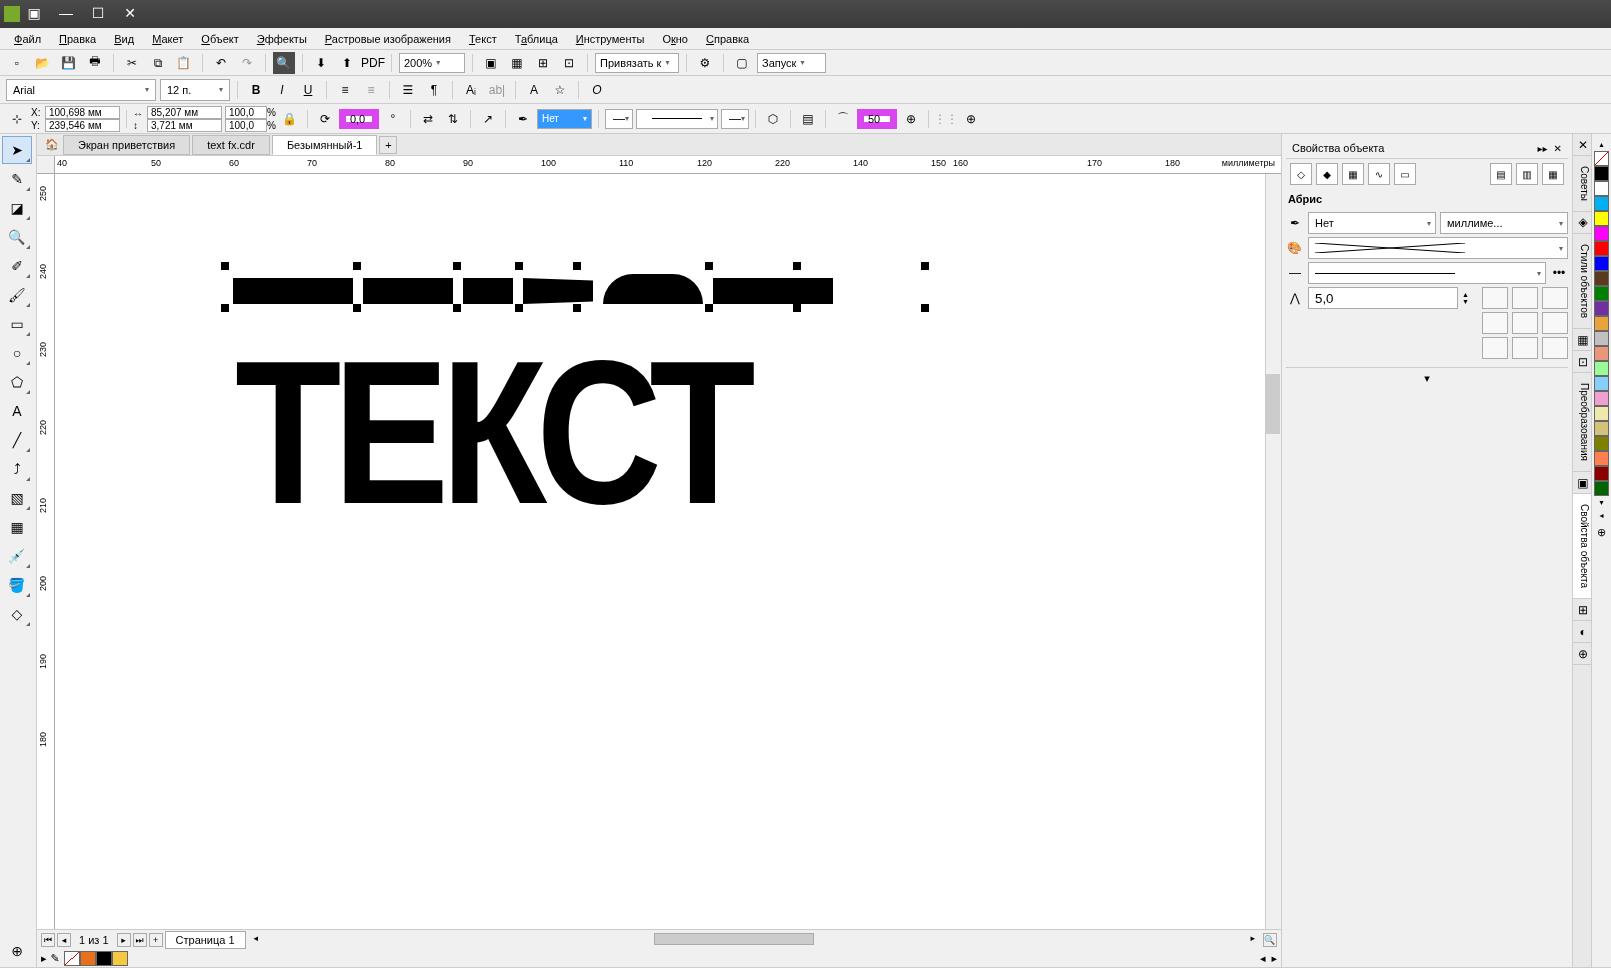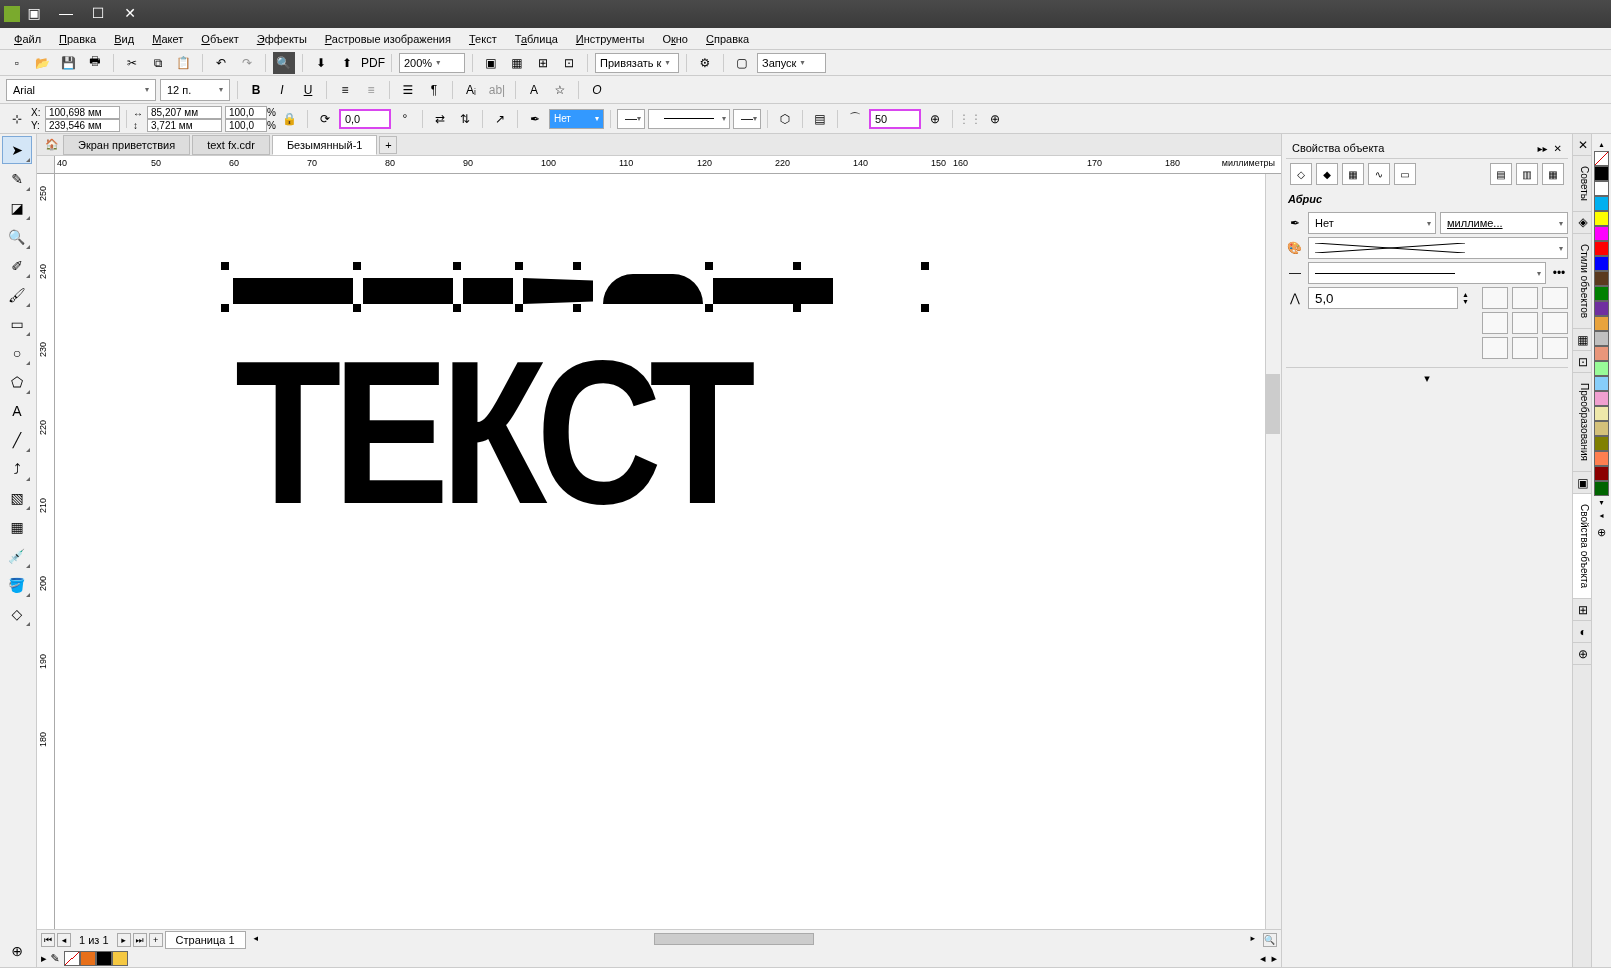"0,0" .spin-input { border: 2px solid #d946ef -> 7px solid #d946ef; width: 52px -> 40px }
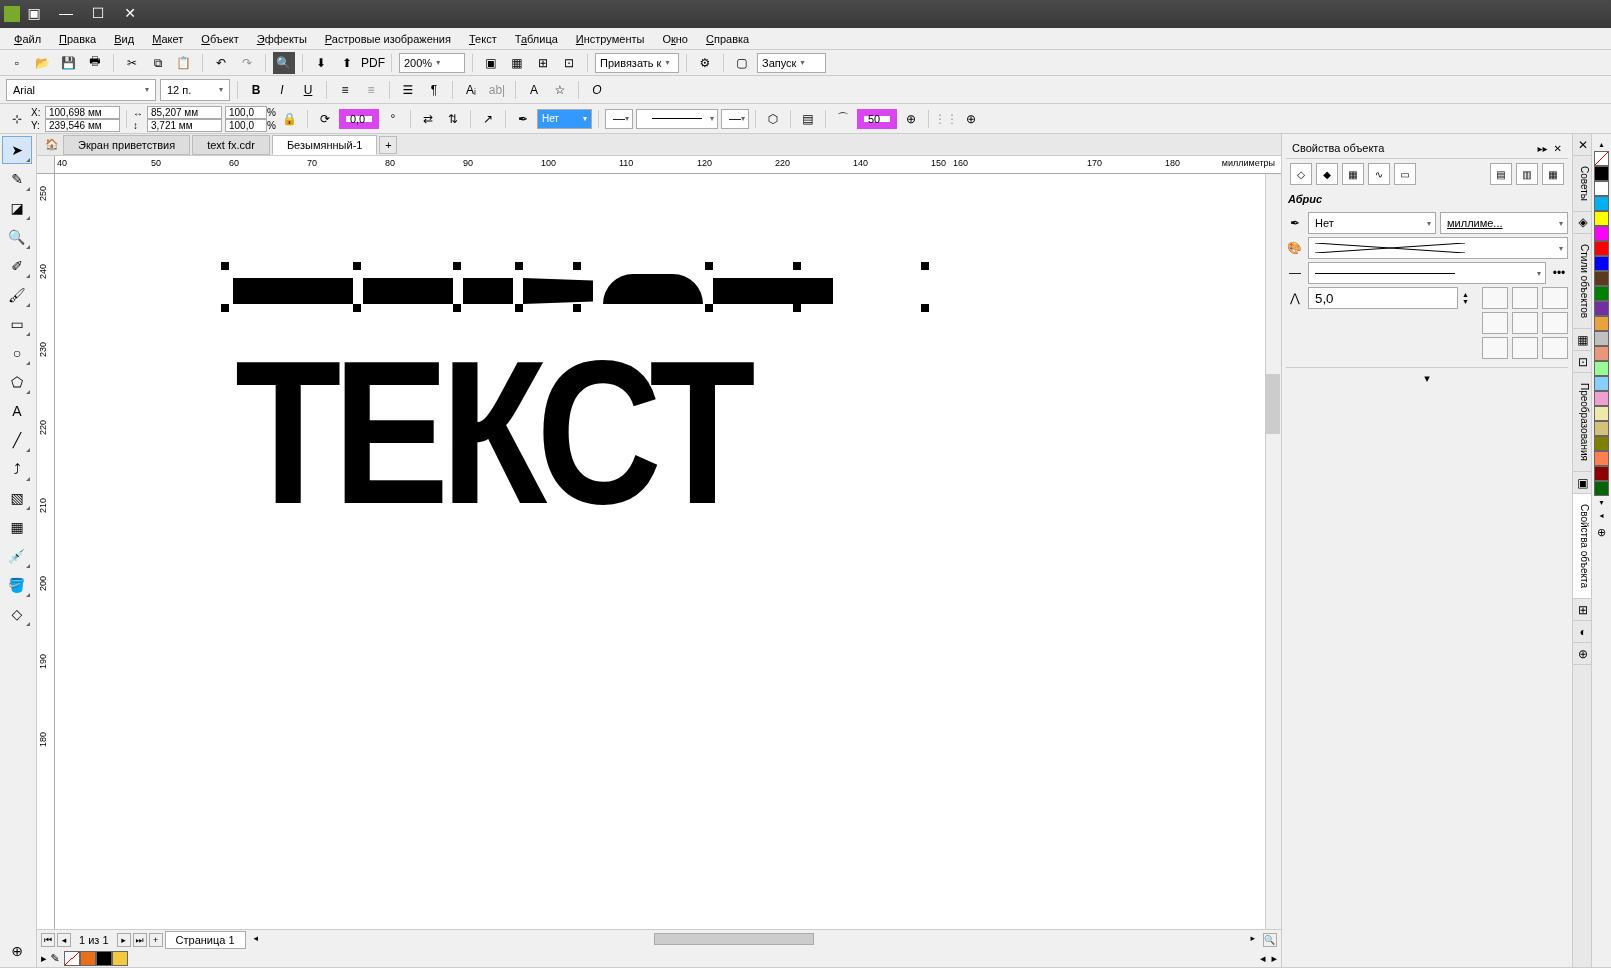"Абрис" .docker-section { font-style: italic -> none }
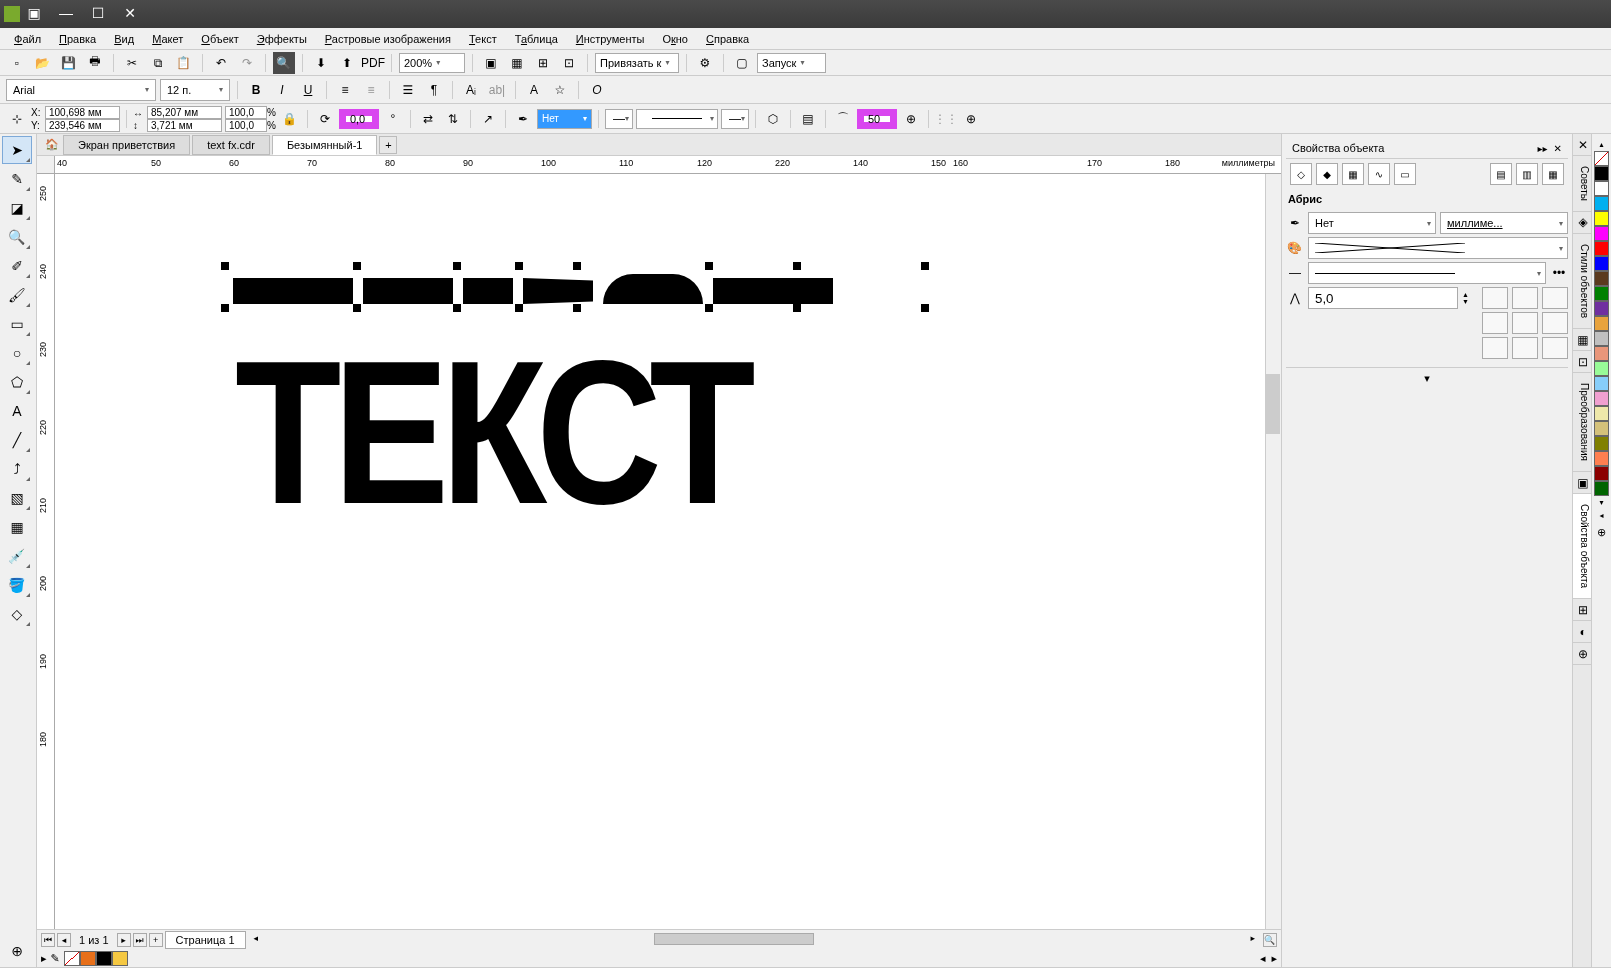"миллиме..." .docker-small { text-decoration: underline -> none }
